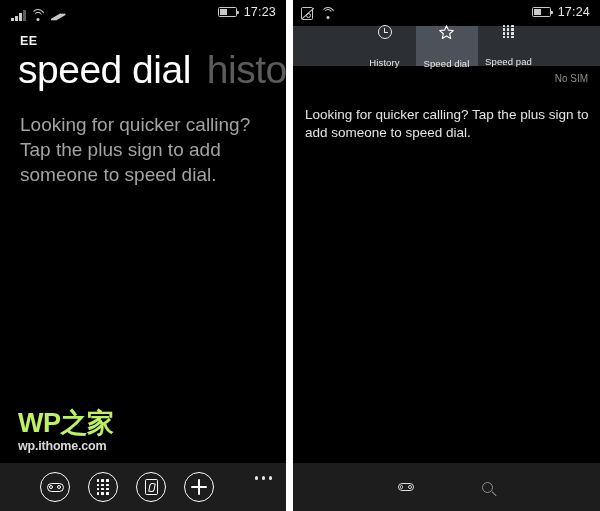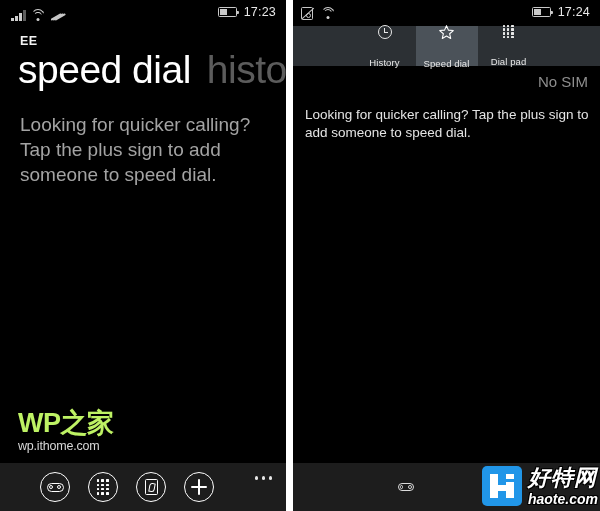"Dial pad" span.tab-label { text: Dial -> Speed }
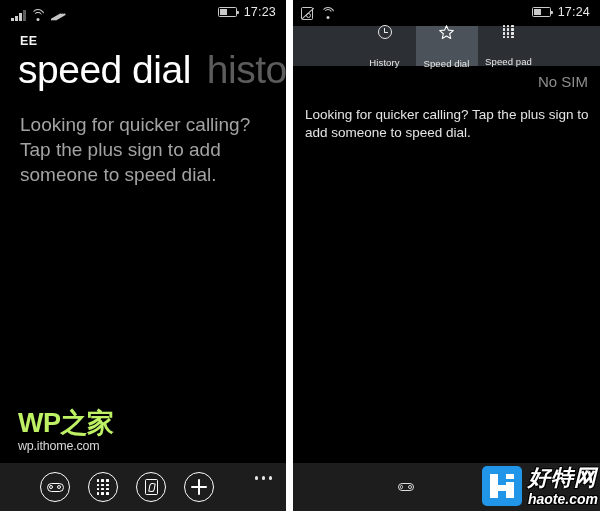"No SIM" .w10-nosim-label { font-size: 15px -> 10px }
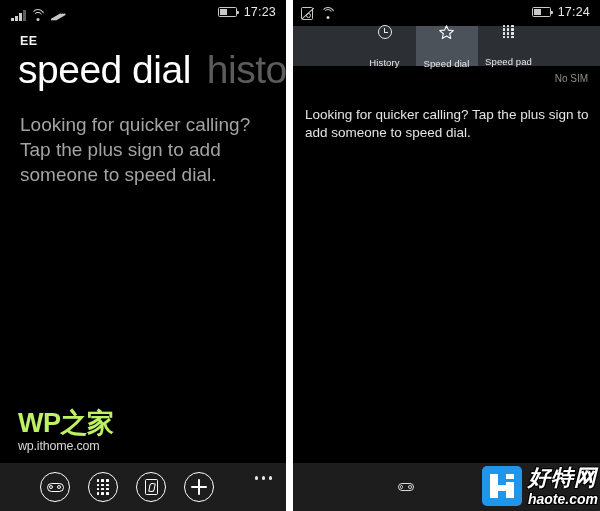"wp.ithome.com" .wm-left .wm-small { font-weight: 400 -> 700 }
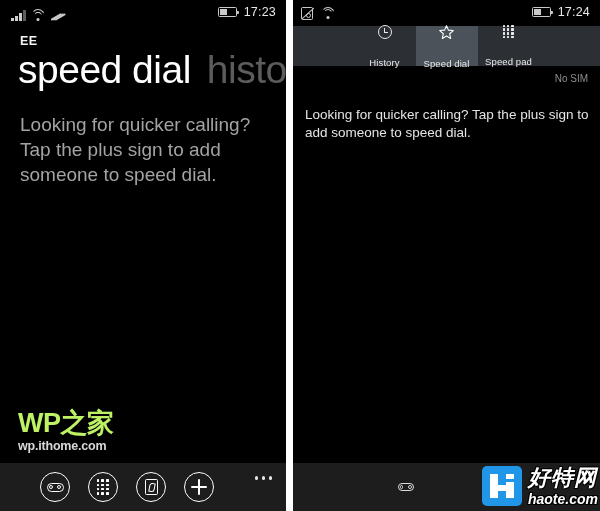"好特网" div.wm-right { html: <div> <div> <span></span> <span></span> <span></span> <span></span> </div> <div> <span>好特网</span> <span>haote.com</span> </div> </div> -> none }
